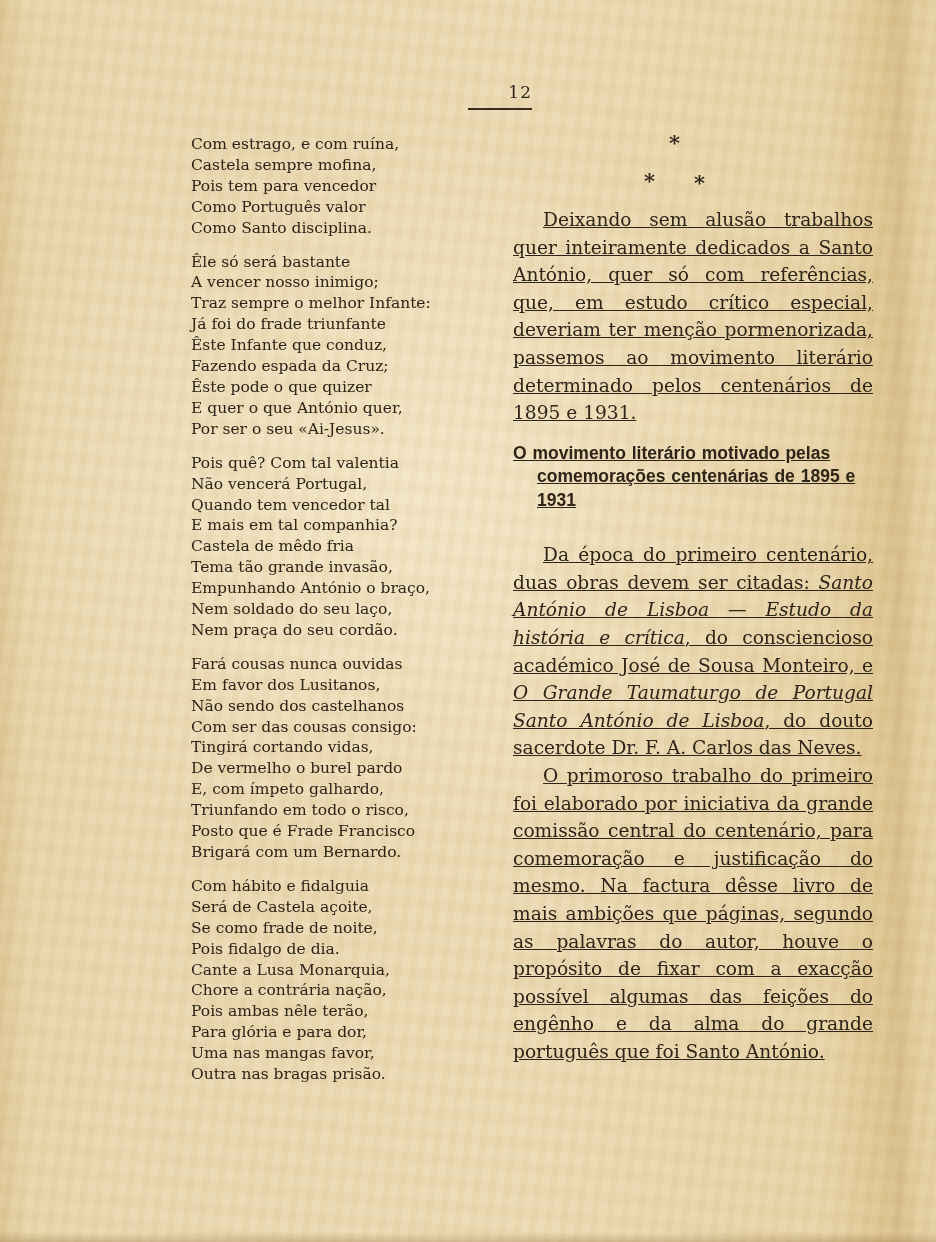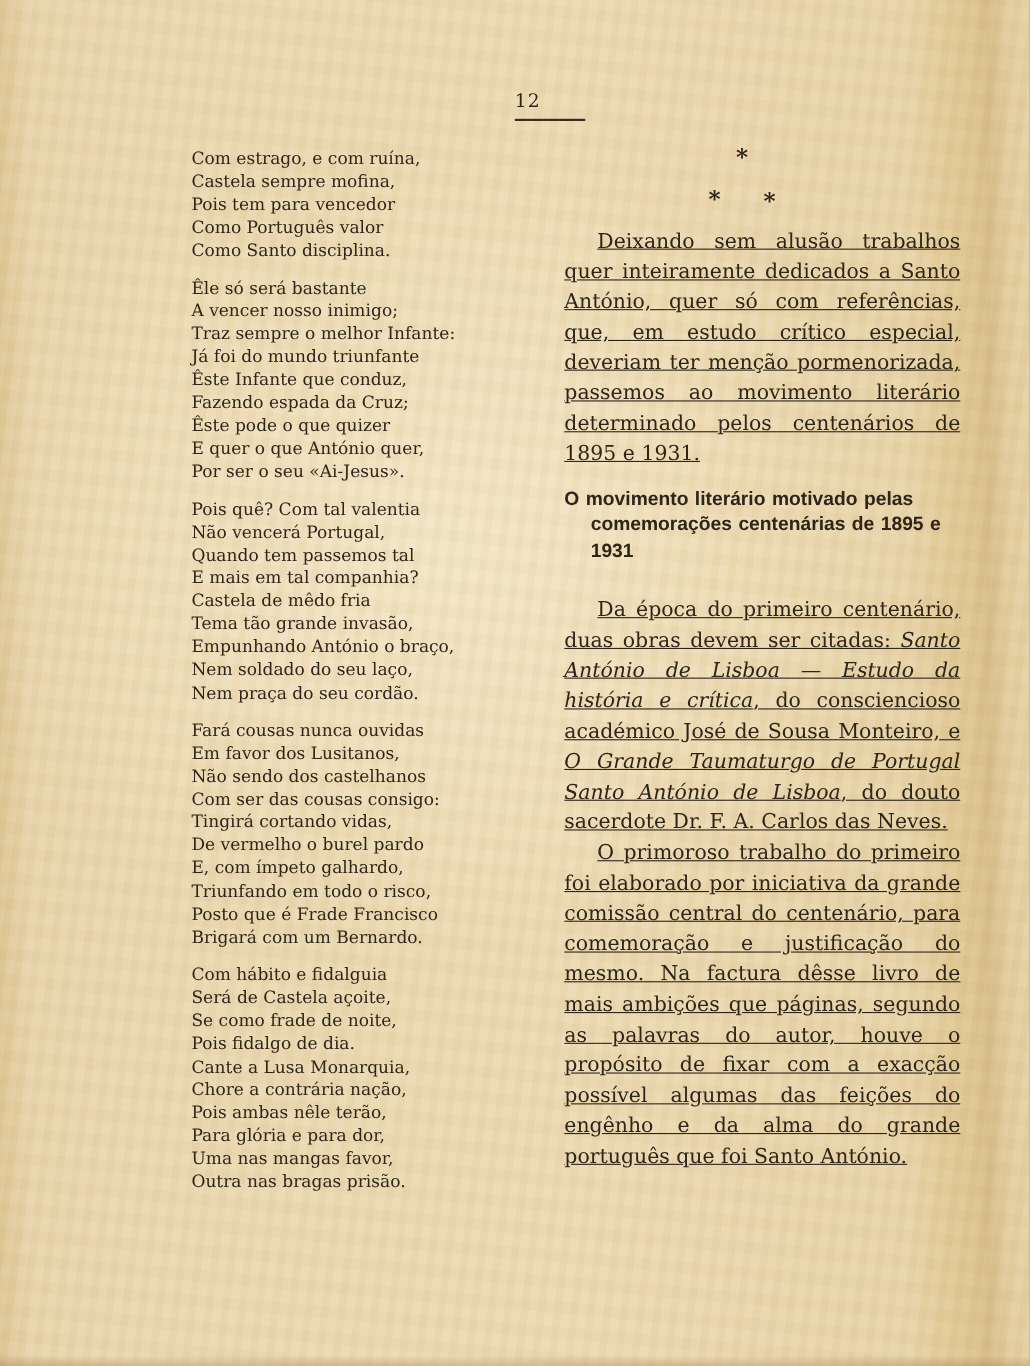"12" .pageno-wrap { text-align: left -> right }
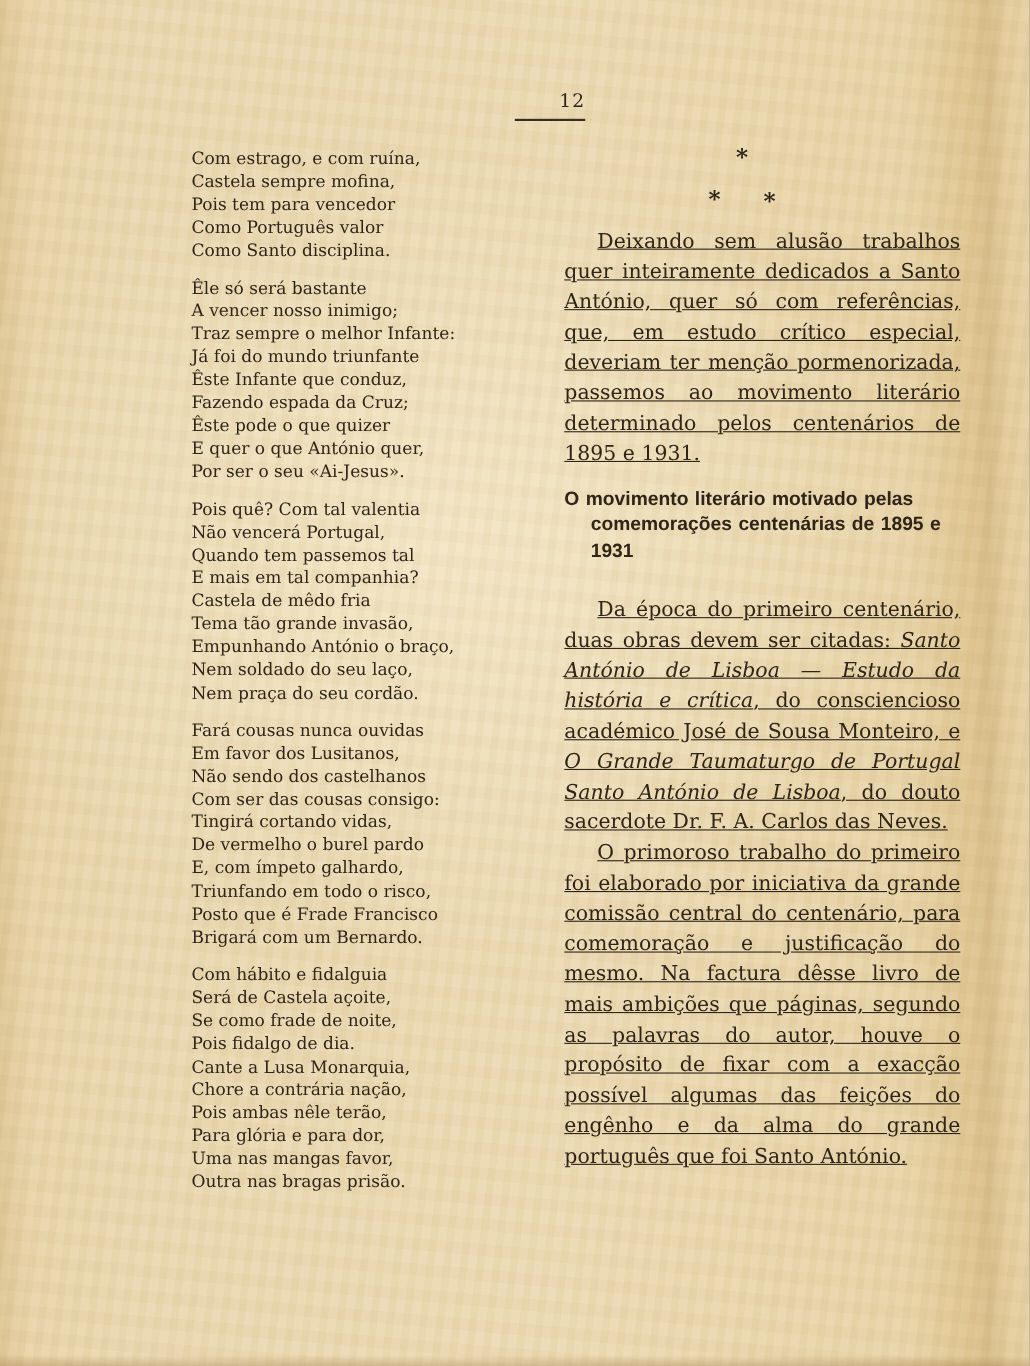"Com estrago, e com ruína," .col-left { left: 174px -> 191px }
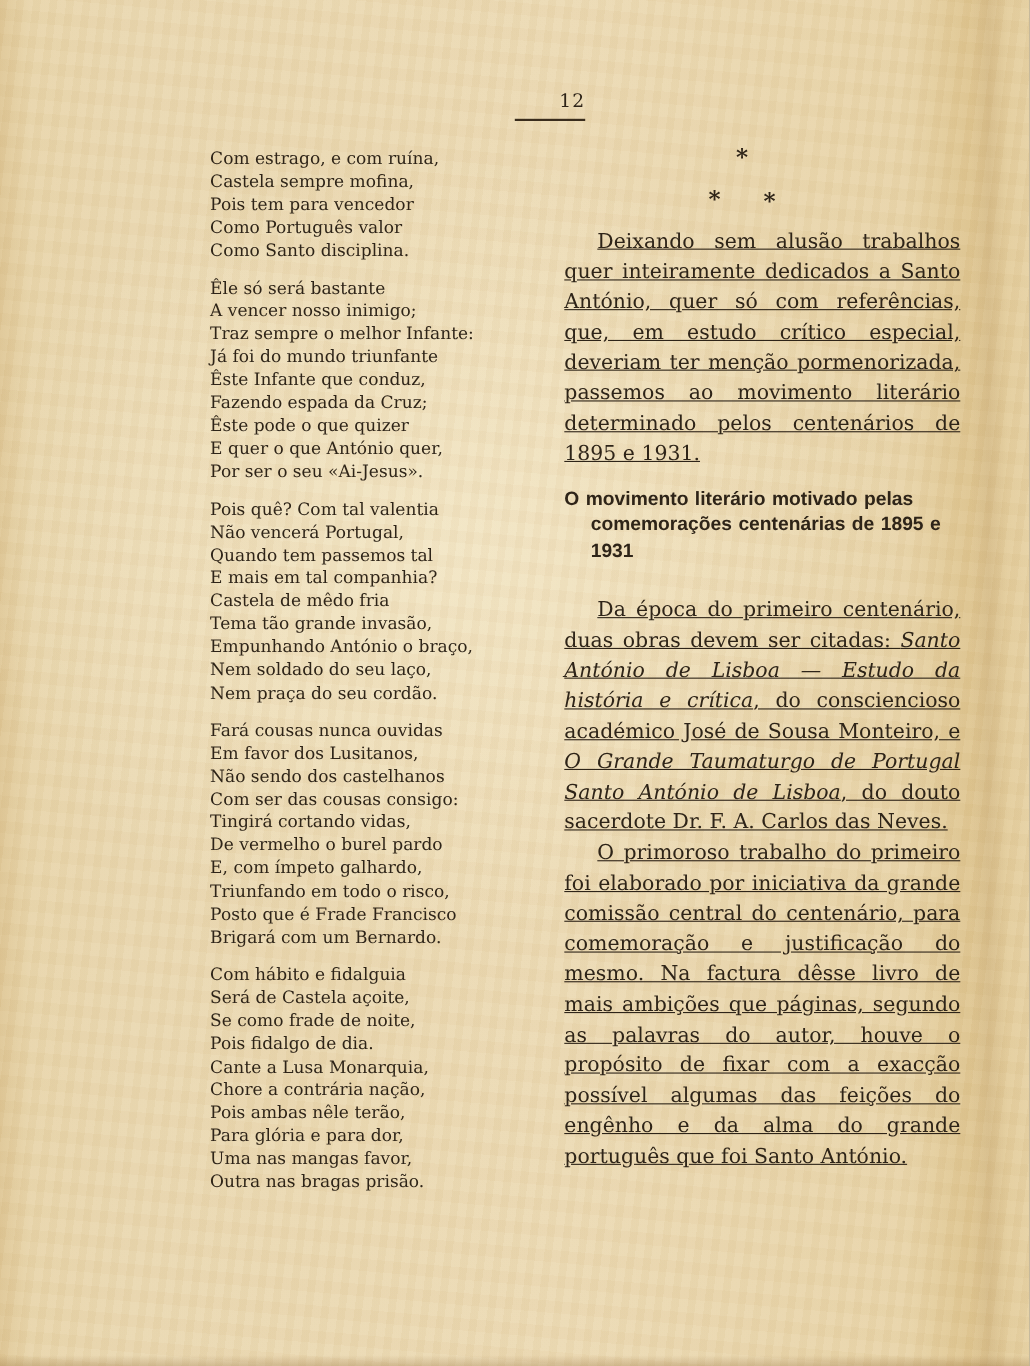"Já foi do mundo triunfante" div.poem-line { text: mundo -> frade }
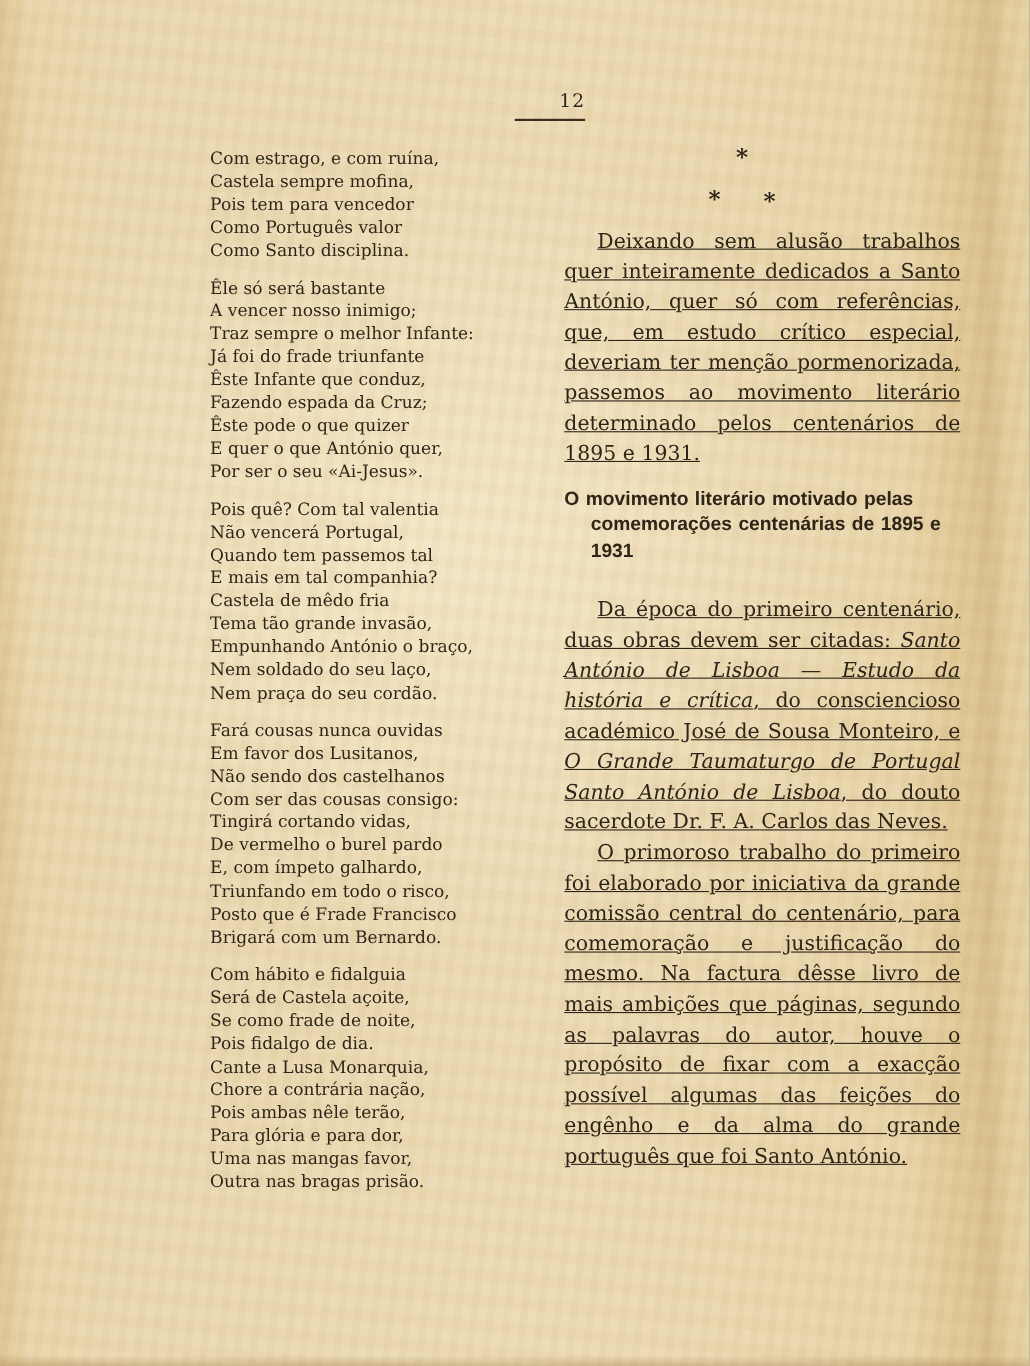"O movimento literário motivado pelas" .heading { text-decoration: none -> underline }
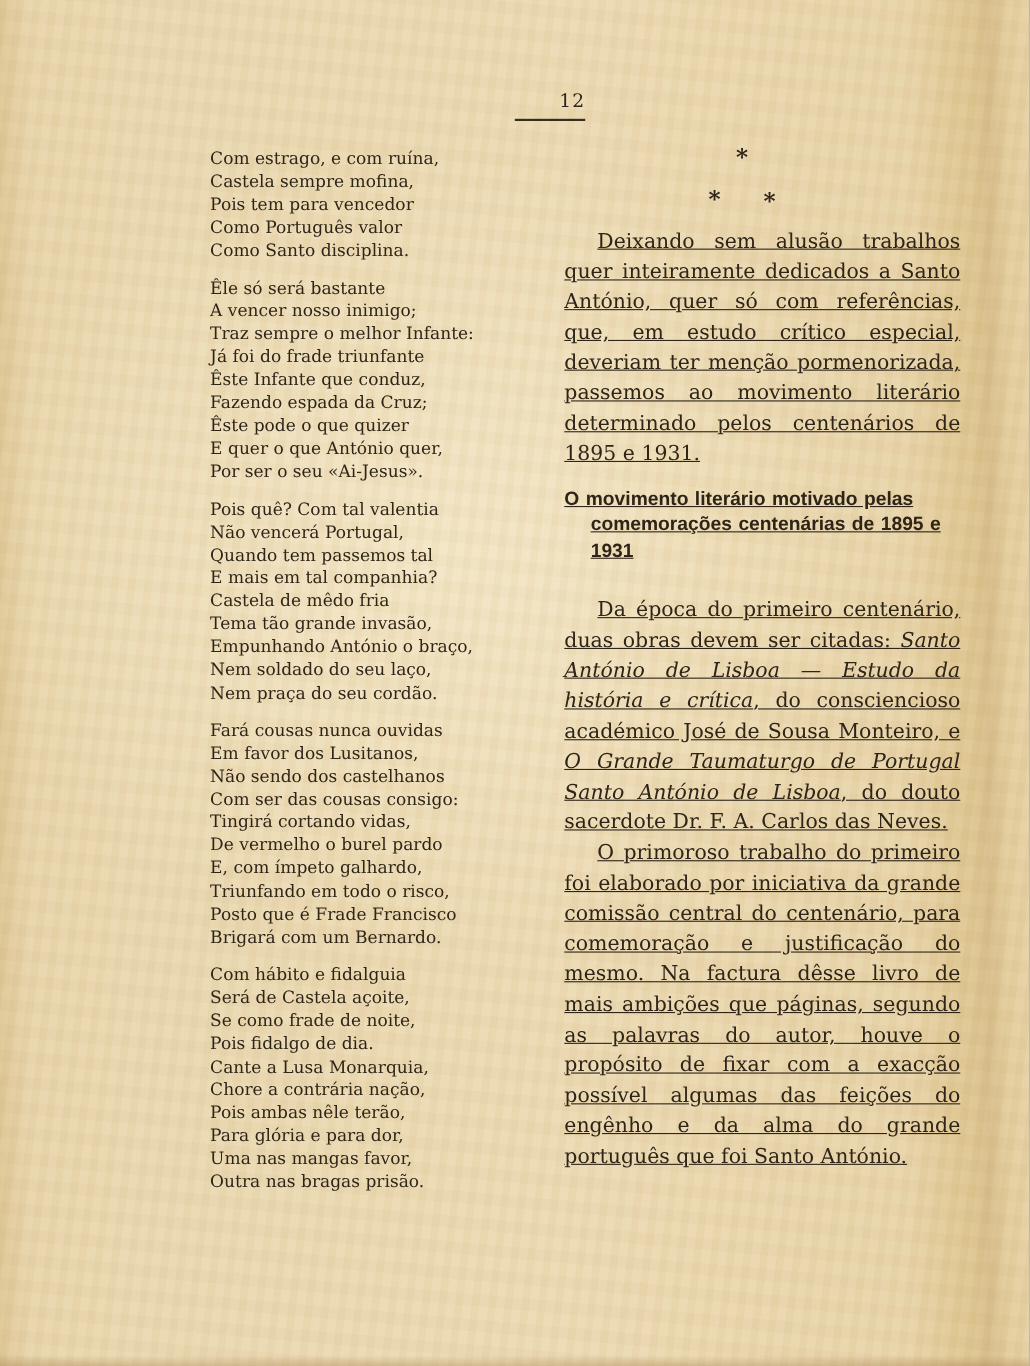"Quando tem passemos tal" div.poem-line { text: passemos -> vencedor }
